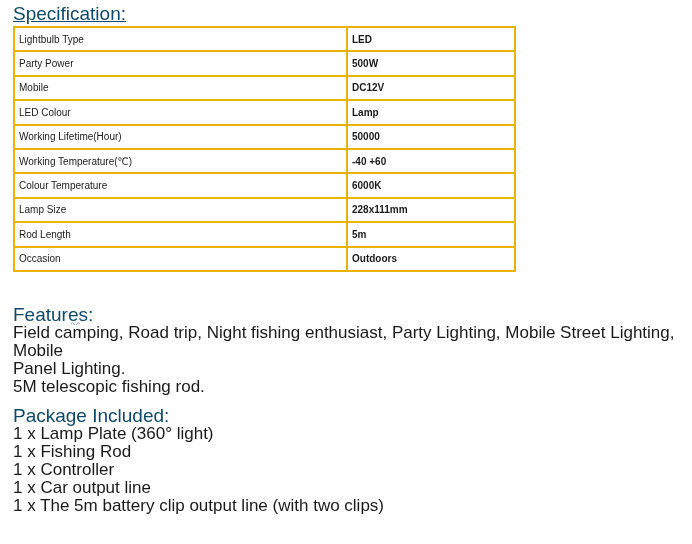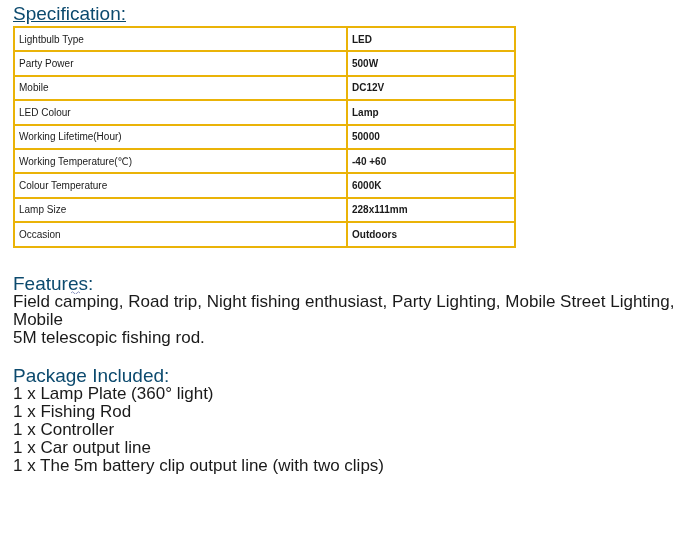"Rod Length" tr { html: none -> <tr> <td>Rod Length</td> <td>5m</td> </tr> }
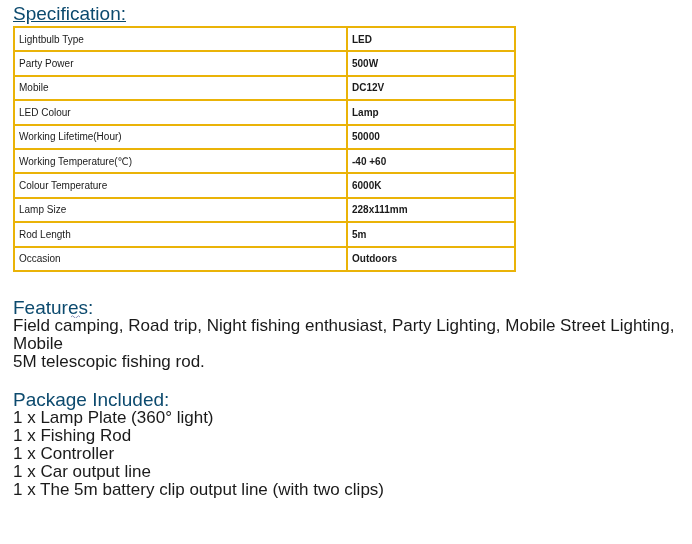"Features:" .features-section { margin-top: 27px -> 34px }
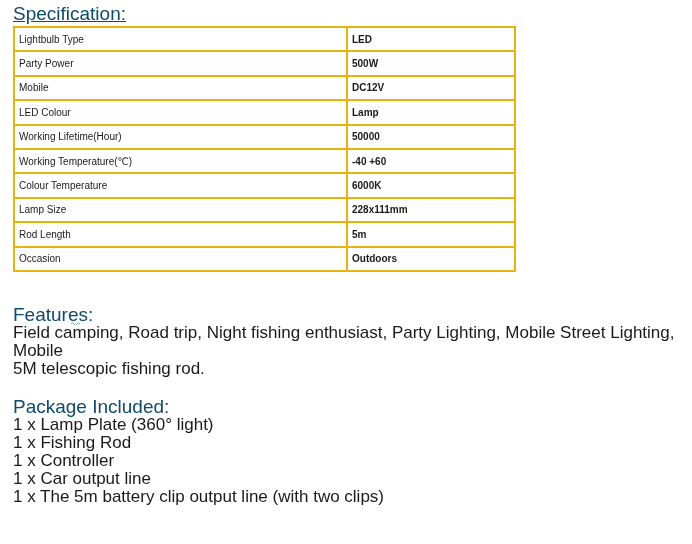"Panel Lighting." div.body-line { html: none -> <div>Panel Lighting.</div> }
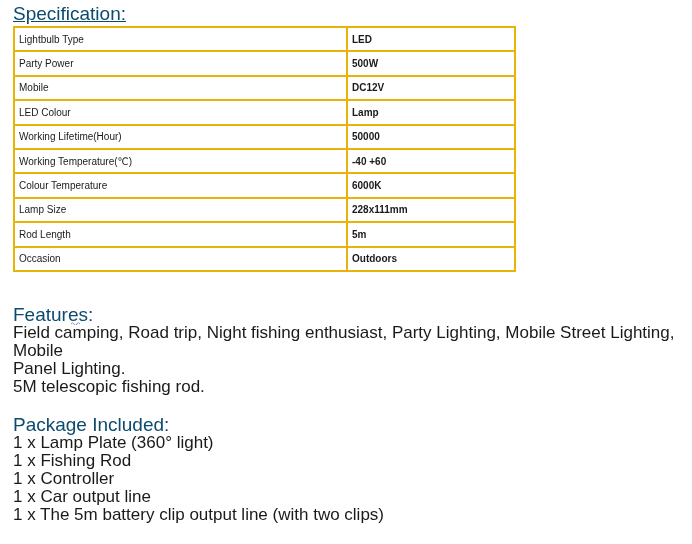"Package Included:" .package-section { margin-top: 20px -> 11px }
